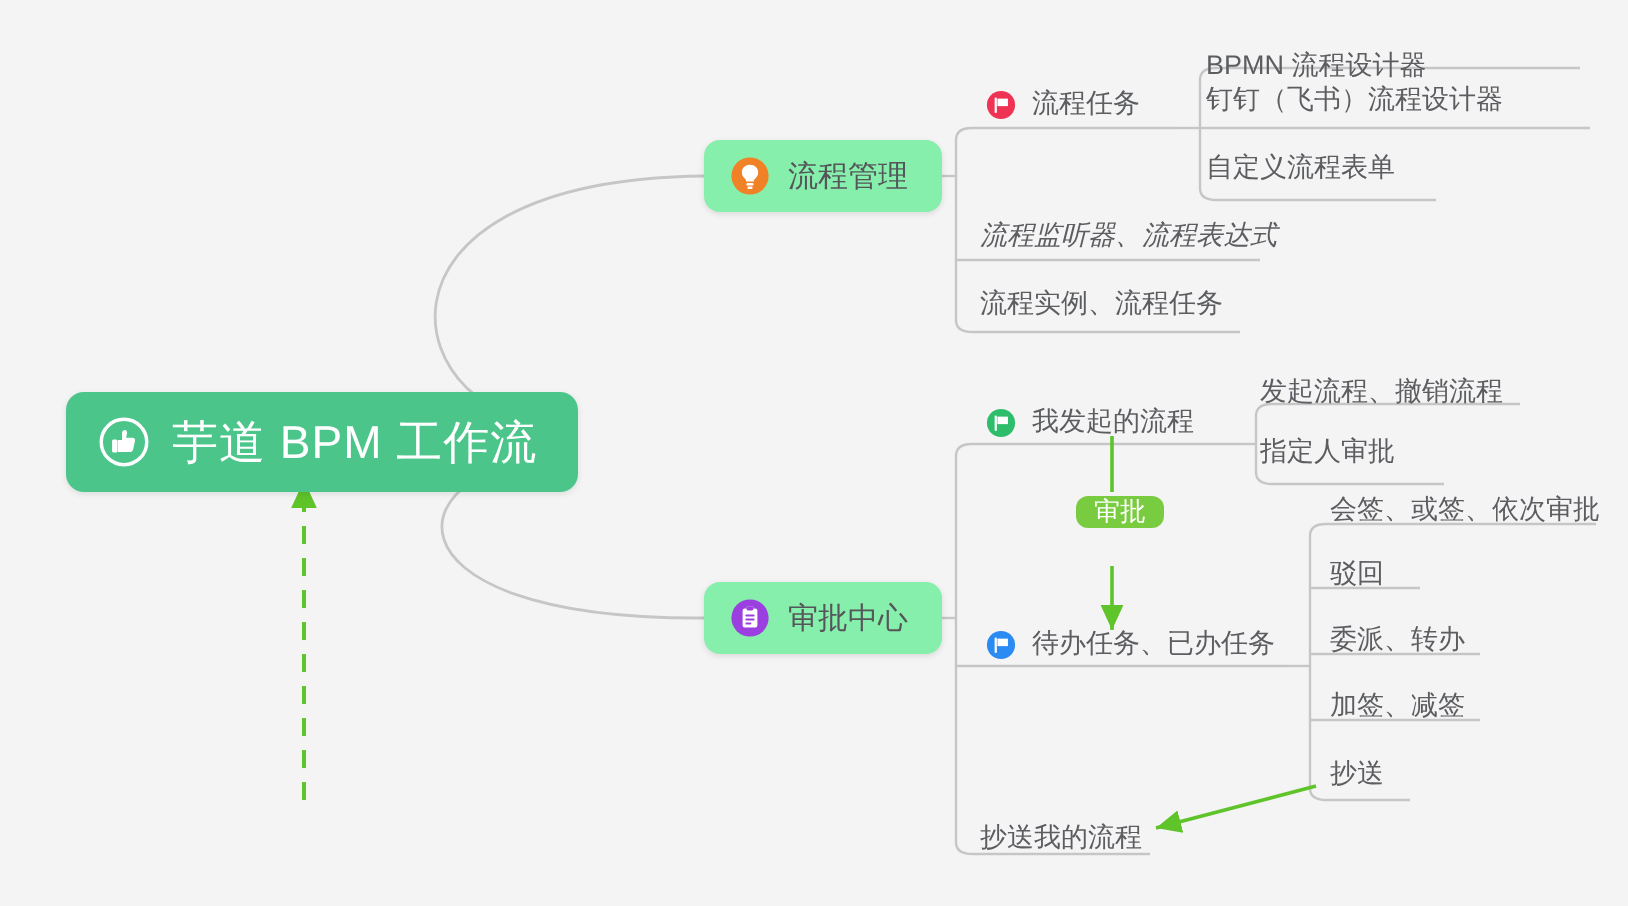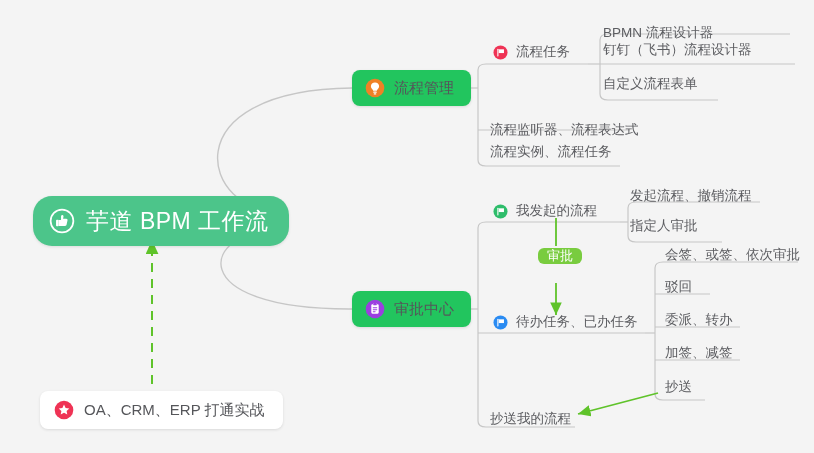"流程管理" .card-node { background: #22c55e -> #86efac }
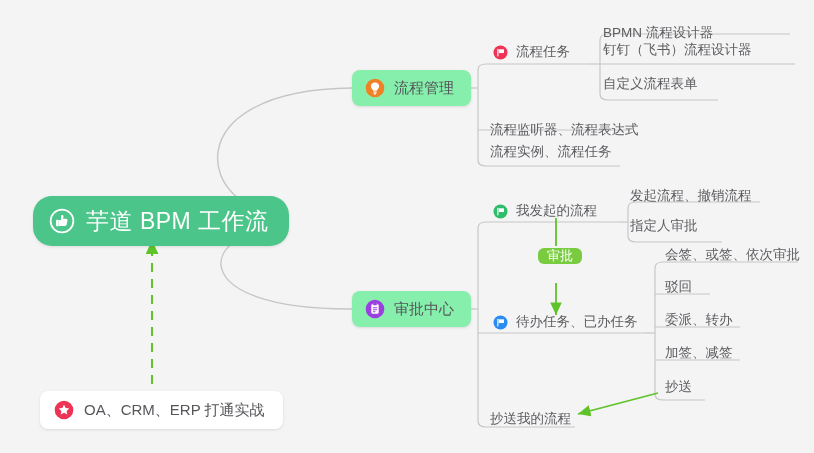"流程监听器、流程表达式" div.node { font-style: none -> italic; top: 122px -> 110px }
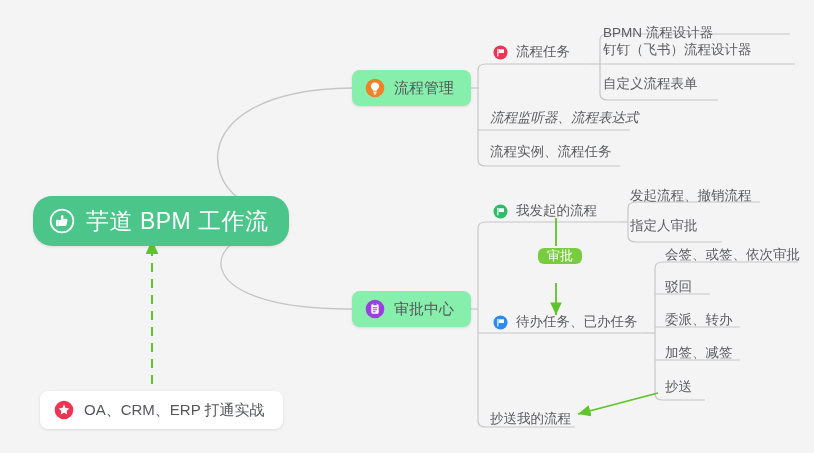"芋道 BPM 工作流" .root-node { border-radius: 19px -> 9px }
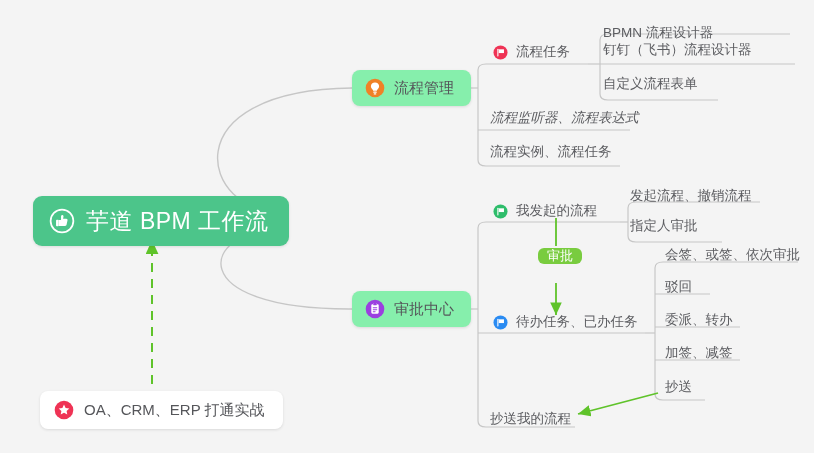"OA、CRM、ERP 打通实战" div.node { html: <div> <span> <svg> <circle></circle> <path></path> </svg> </span> <span>OA、CRM、ERP 打通实战</span> </div> -> none }
